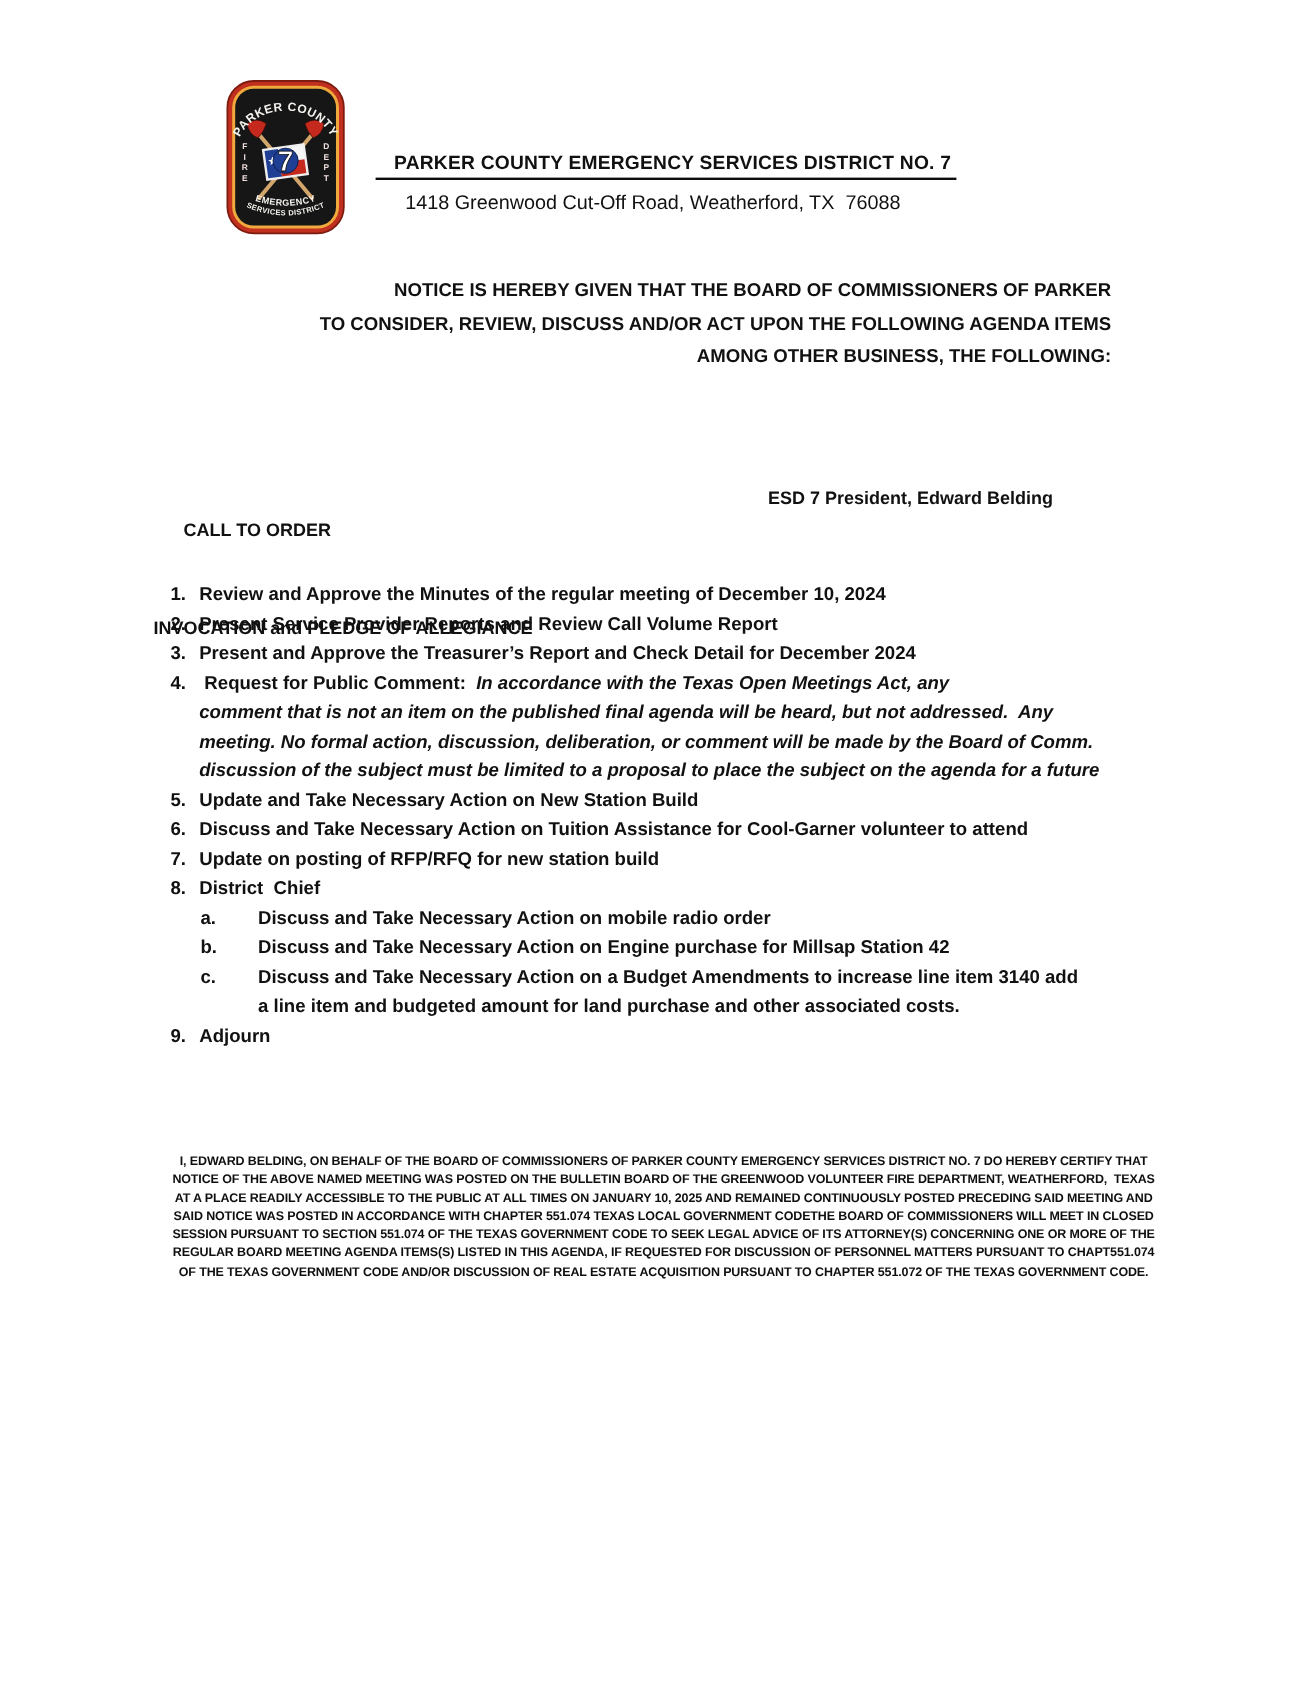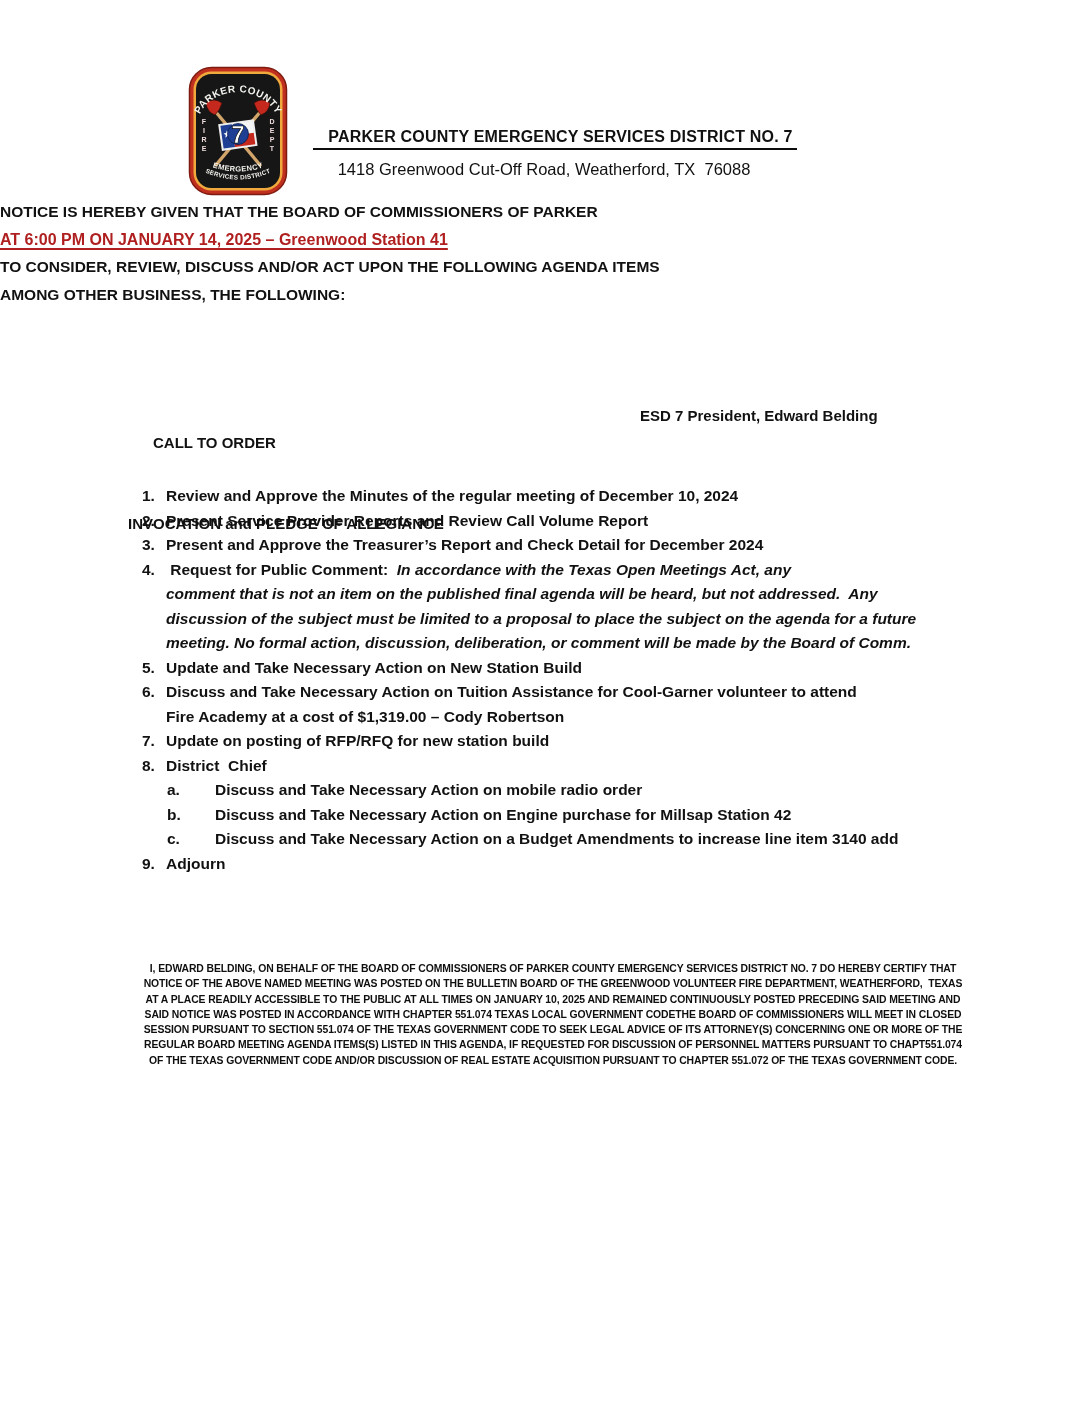"NOTICE IS HEREBY GIVEN THAT" .notice { text-align: left -> right; top: 198px -> 229px }
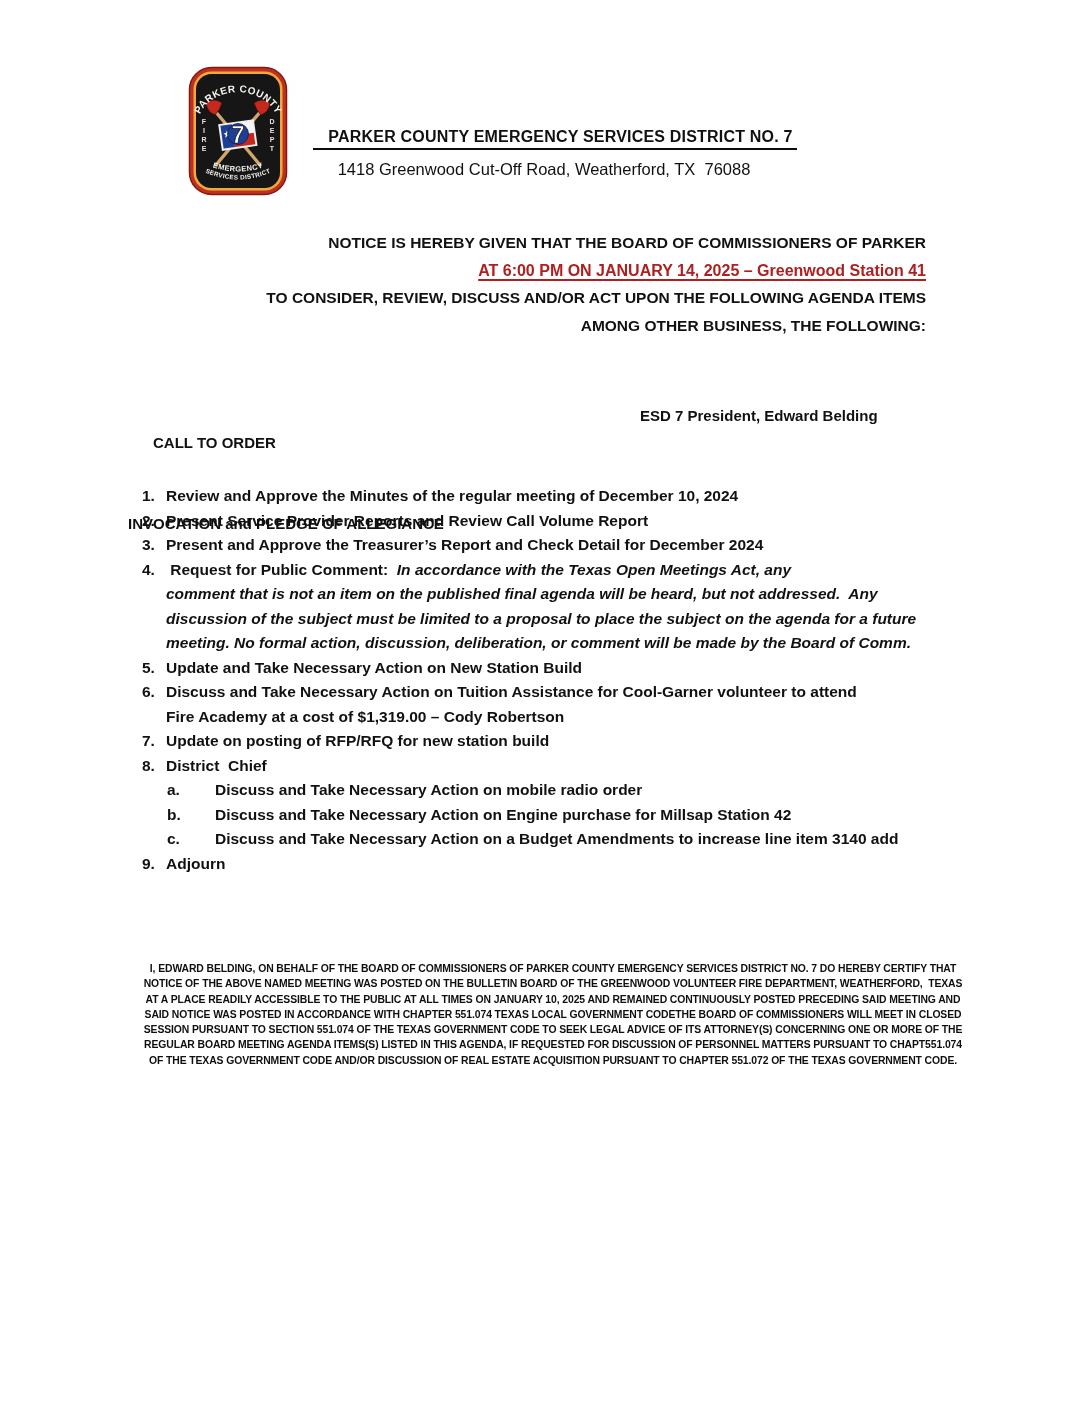"AT 6:00 PM ON JANUARY" div.nline { html: <div><span>AT 6:00 PM ON JANUARY 14, 2025 – Greenwood Station 41</span></div> -> none }
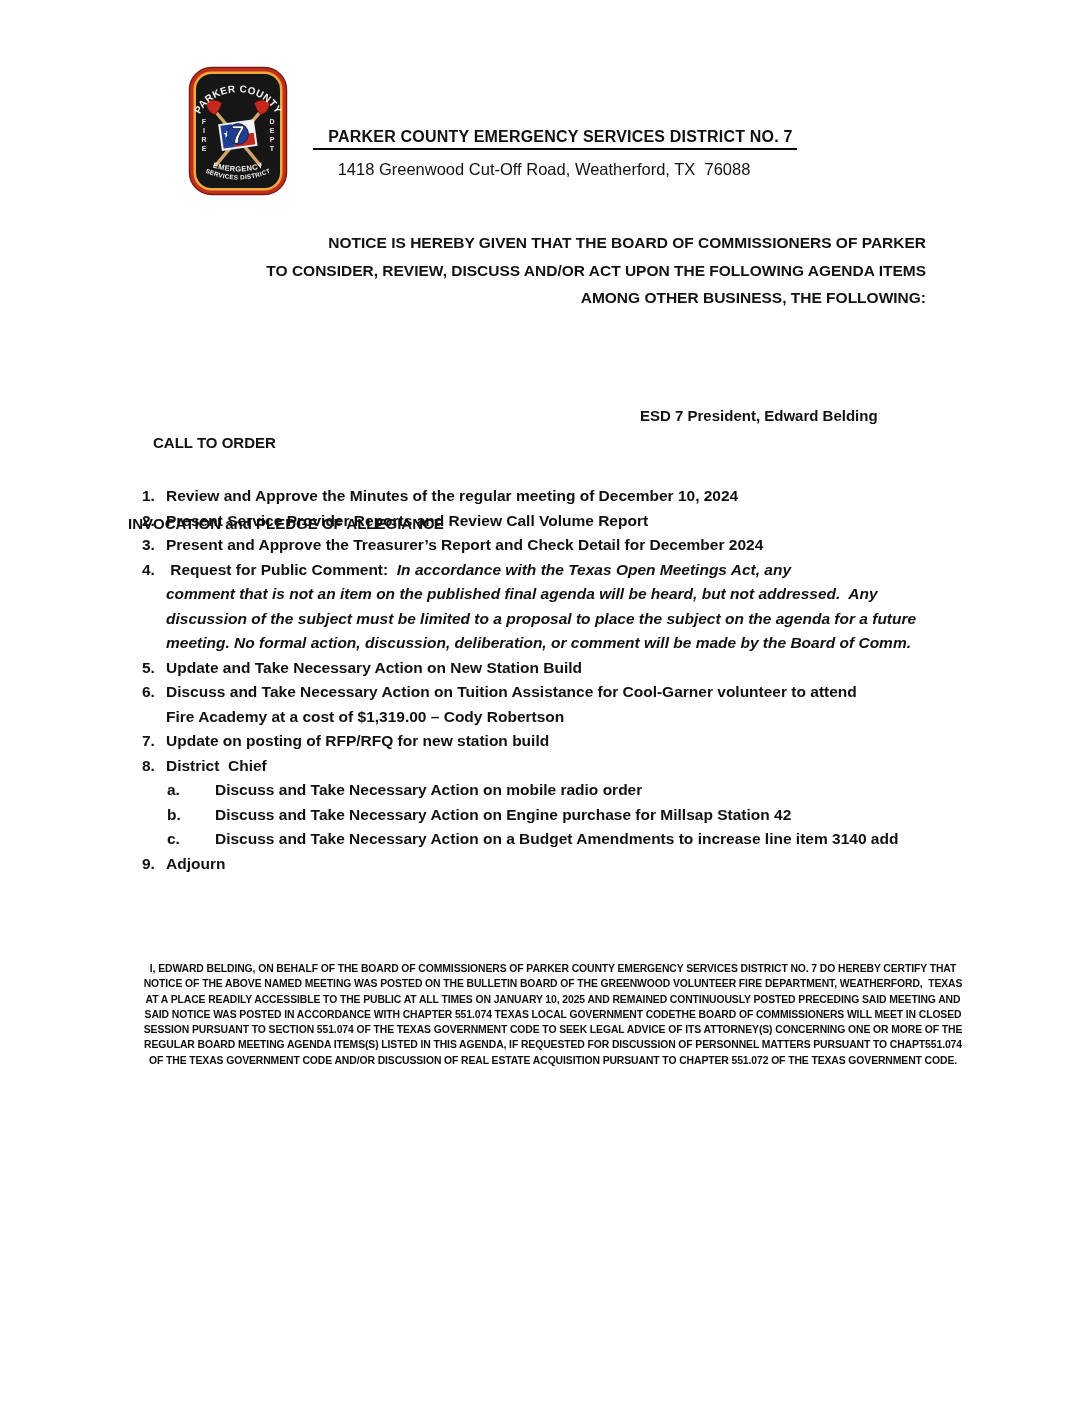"discussion of the subject must" div.row { order: before "meeting. No formal action, discussion," -> after "meeting. No formal action, discussion," }
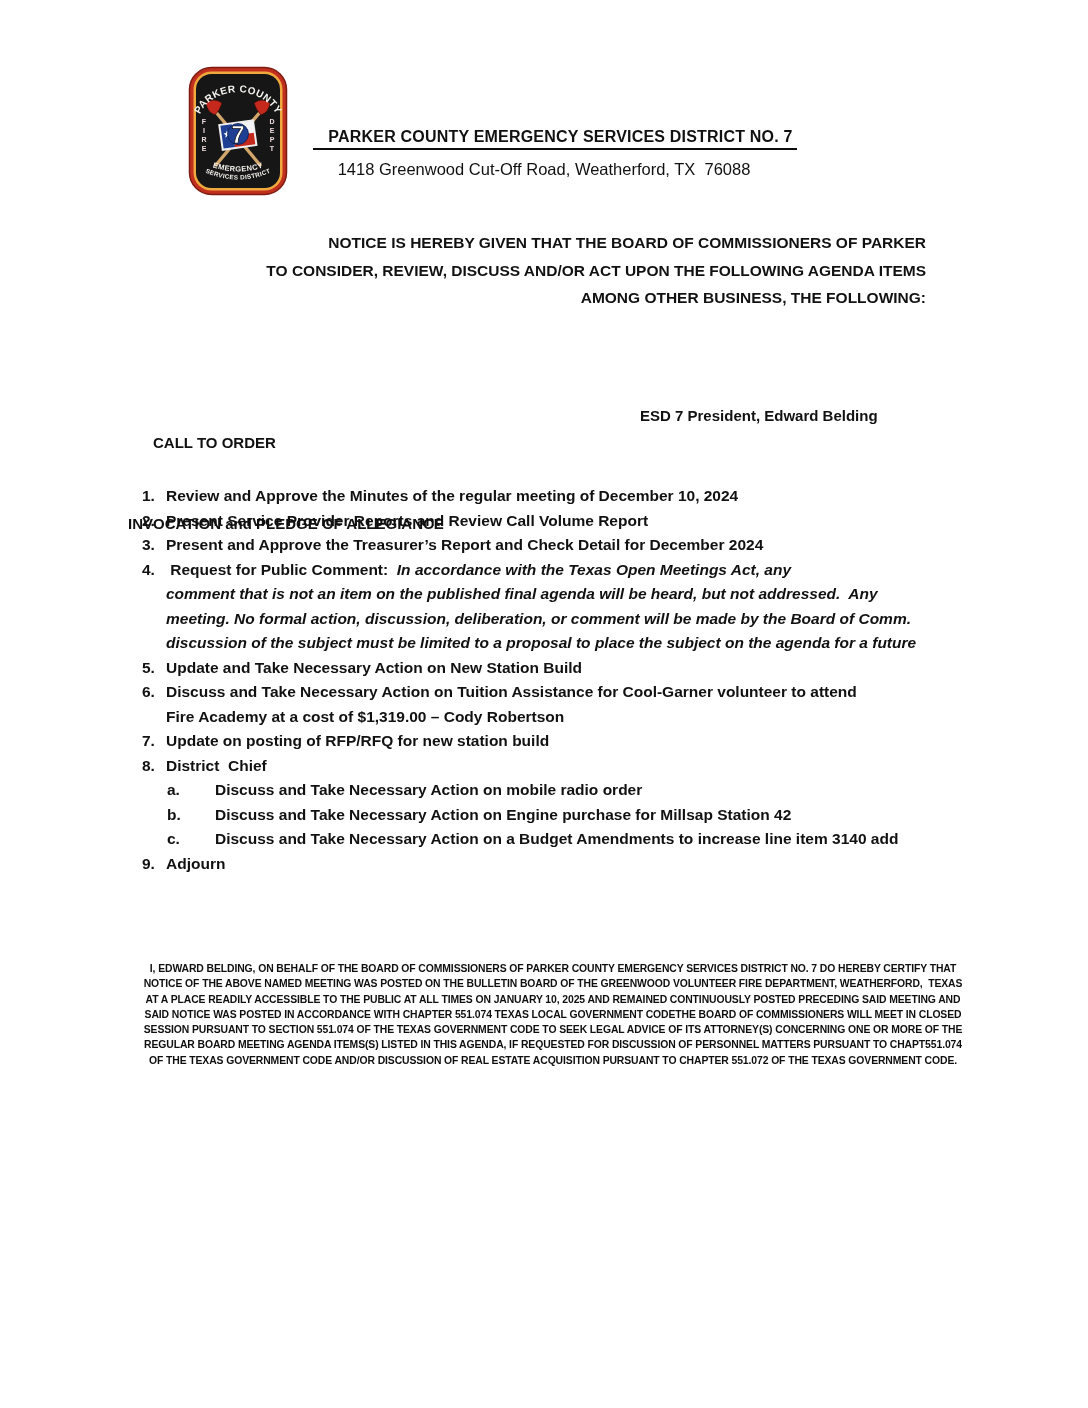"Fire Academy at a cost" div.row { html: <div> <span></span> <span>Fire Academy at a cost of $1,319.00 – Cody Robertson</span> </div> -> none }
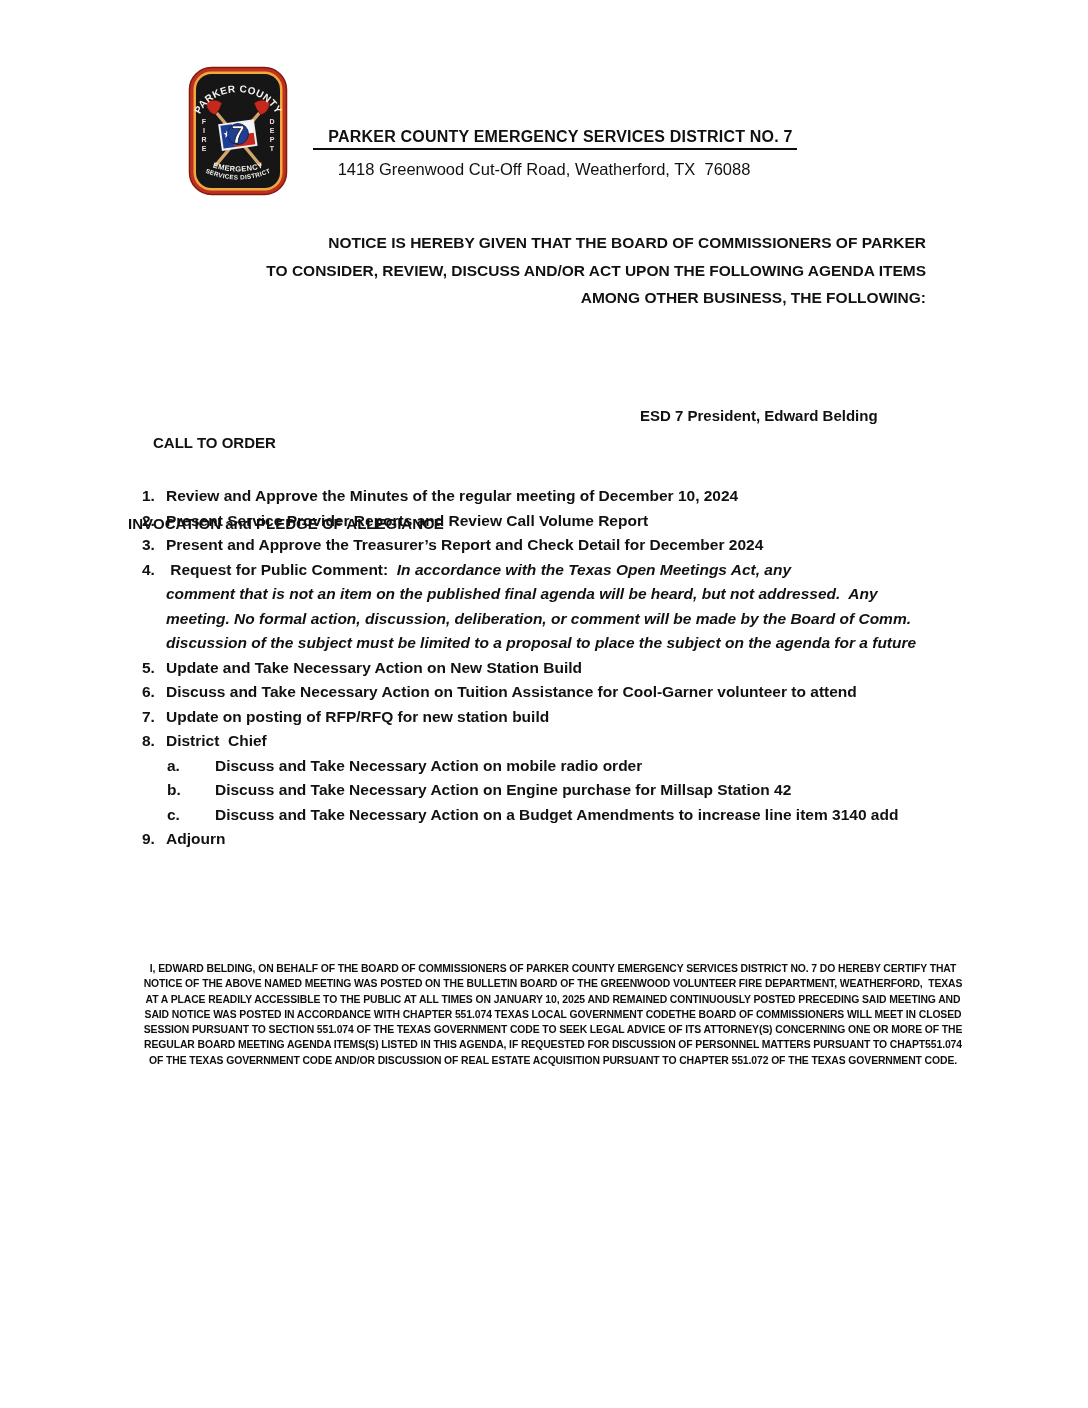"a line item and budgeted" div.row { html: none -> <div> <span></span> <span>a line item and budgeted amount for land purchase and other associated costs.</span> </div> }
